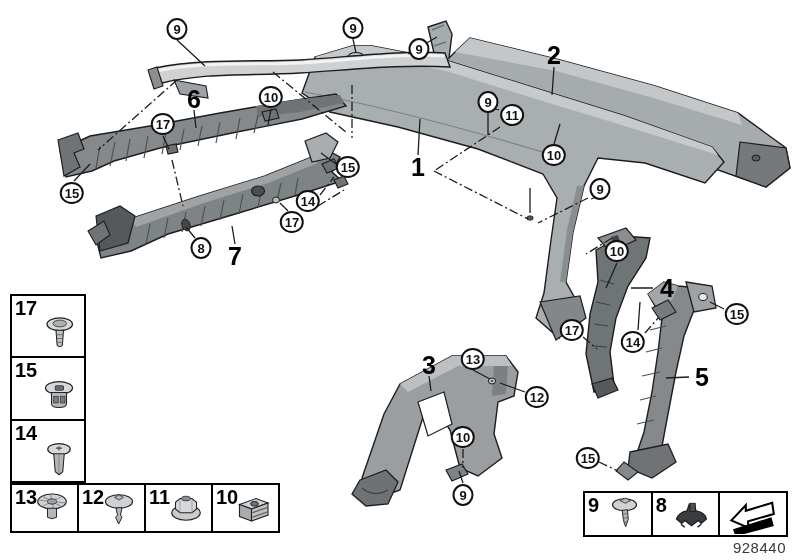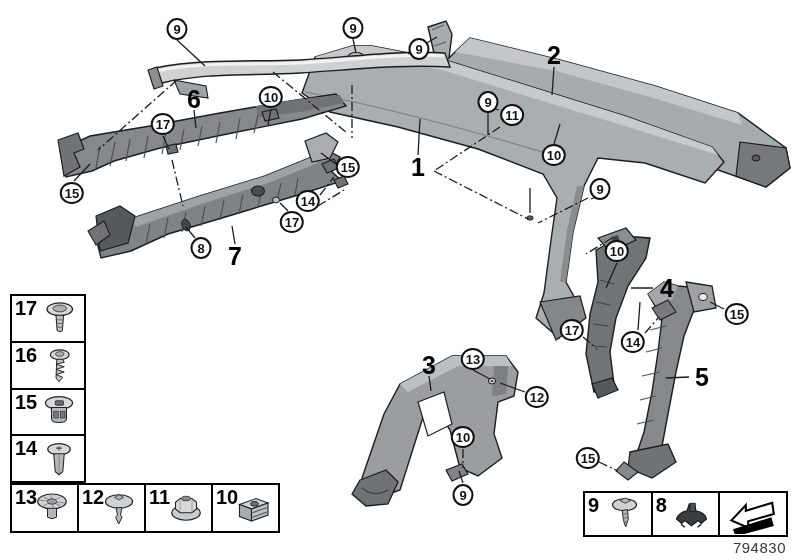"16" div.lbox { html: <div> <span>16</span> <svg> <use></use> </svg> </div> -> none }
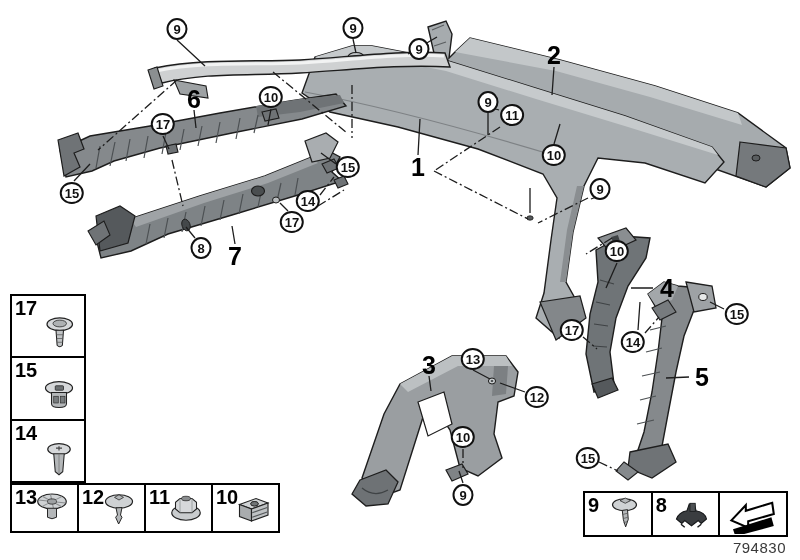"794830" div.partnum { text: 794830 -> 928440 }
